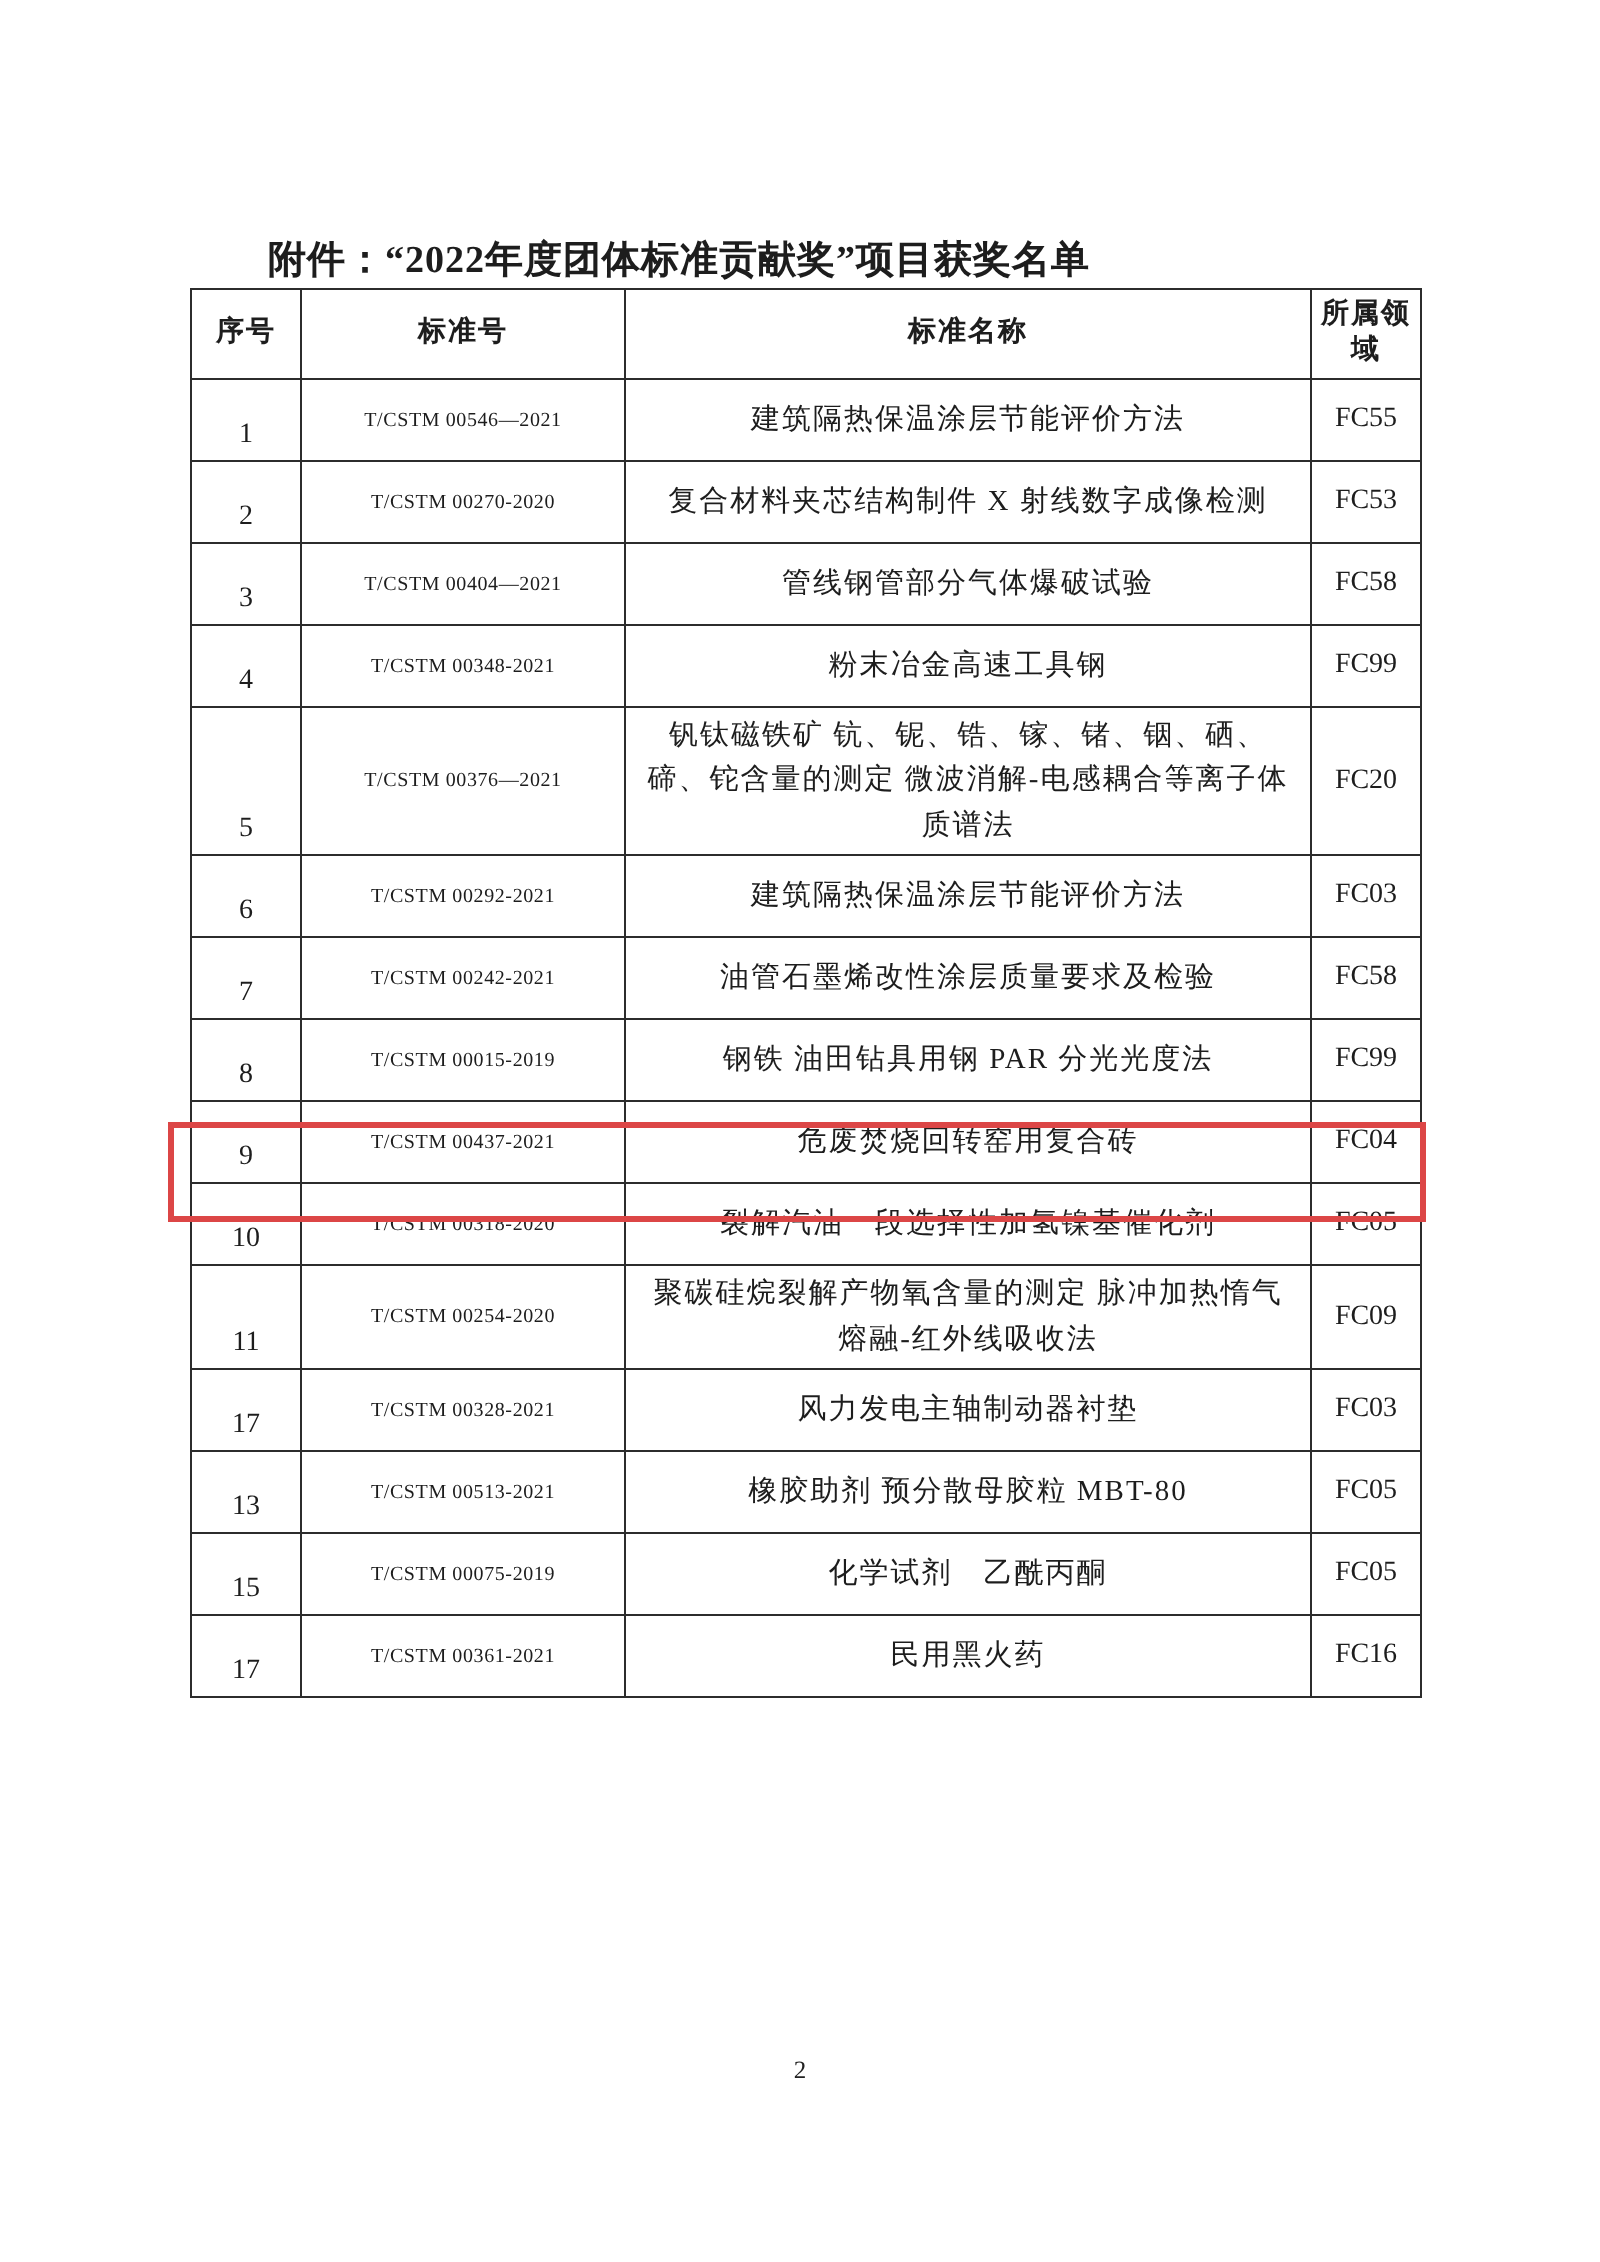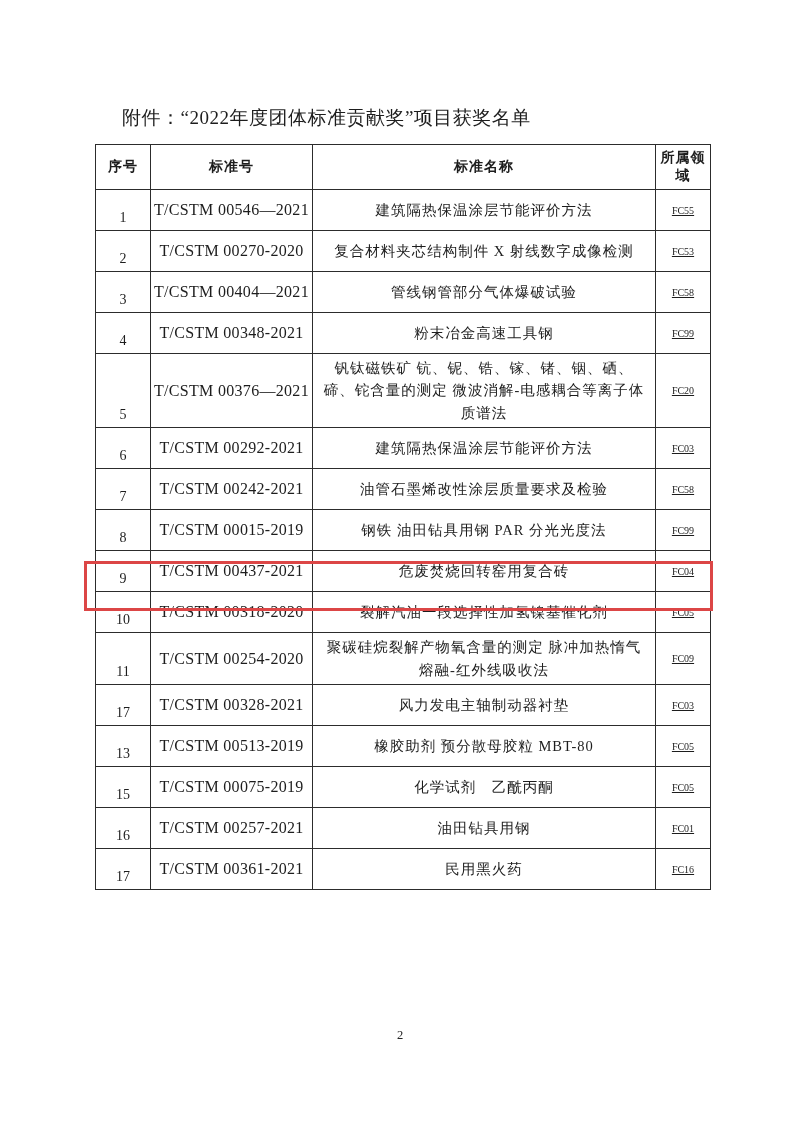"附件：“2022年度团体标准贡献奖”项目获奖名单" .title { font-weight: 400 -> 700; margin: 4px -> 16px }
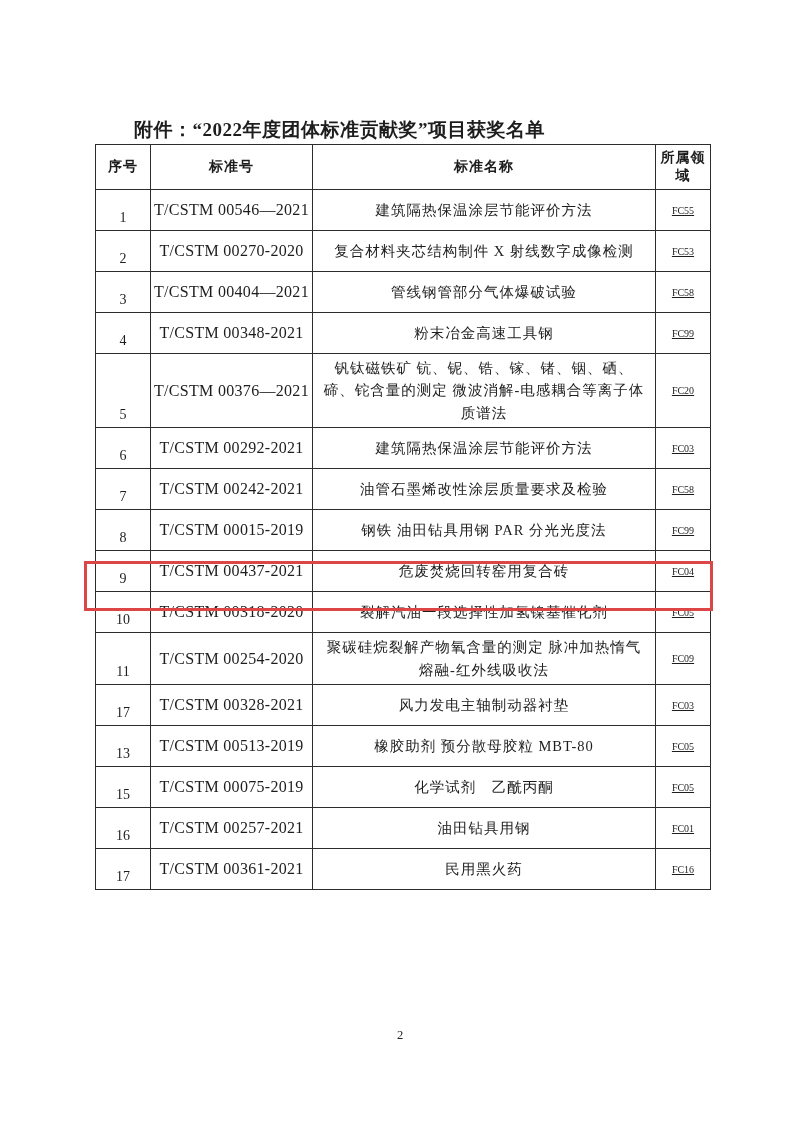"T/CSTM 00546—2021" td.std { font-size: 16px -> 10px }
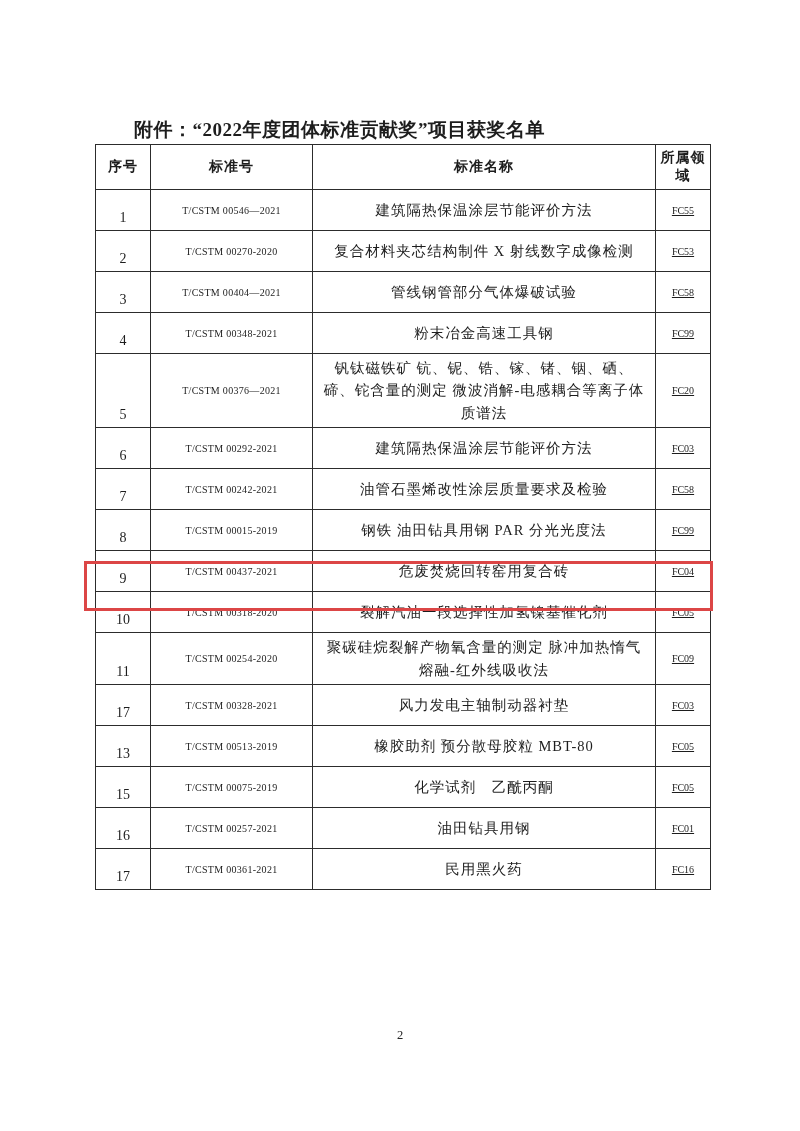"FC55" td.field { font-size: 10px -> 14px; text-decoration: underline -> none }
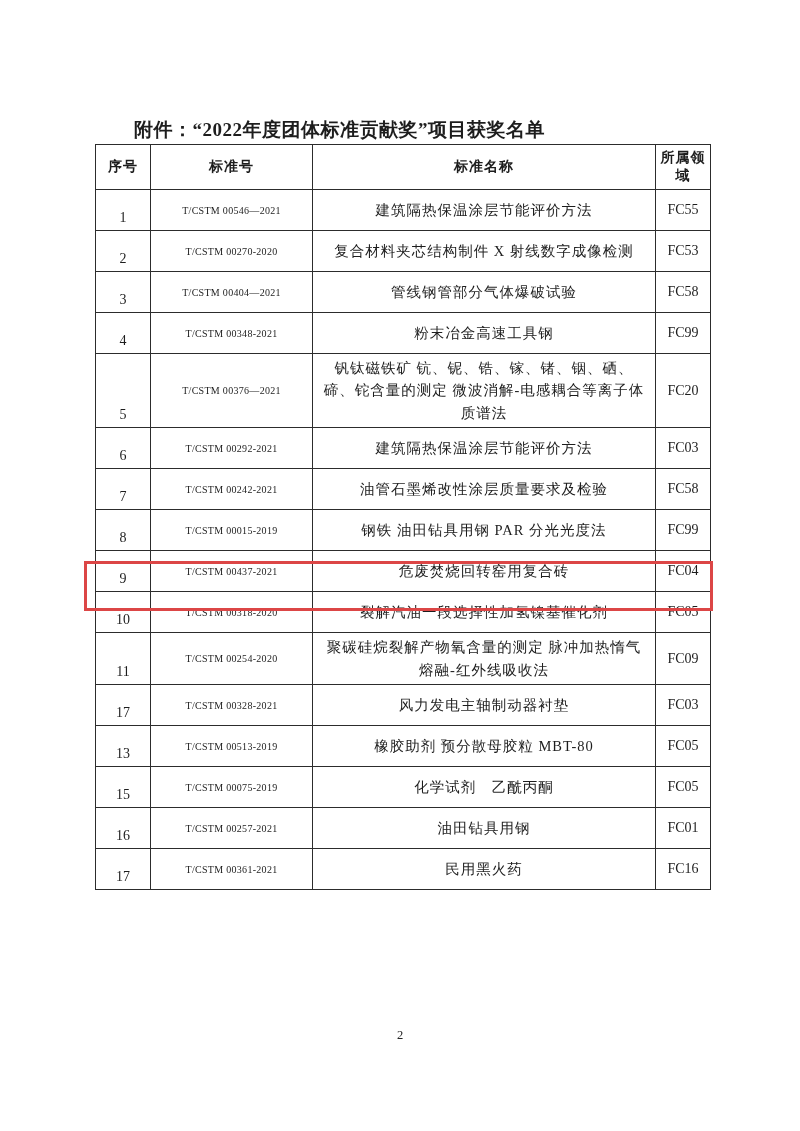"T/CSTM 00513-2019" td.std { text: 00513-2019 -> 00513-2021 }
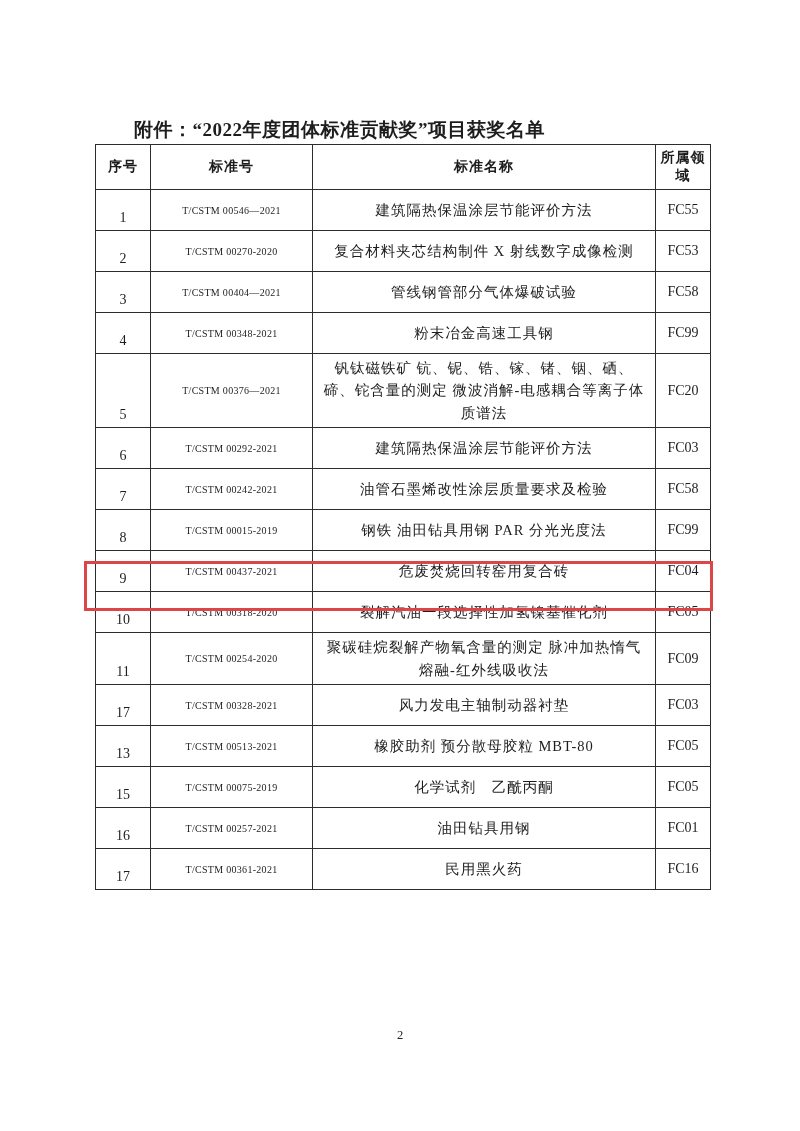"16" tr { html: <tr> <td>16</td> <td>T/CSTM 00257-2021</td> <td>油田钻具用钢</td> <td>FC01</td> </tr> -> none }
